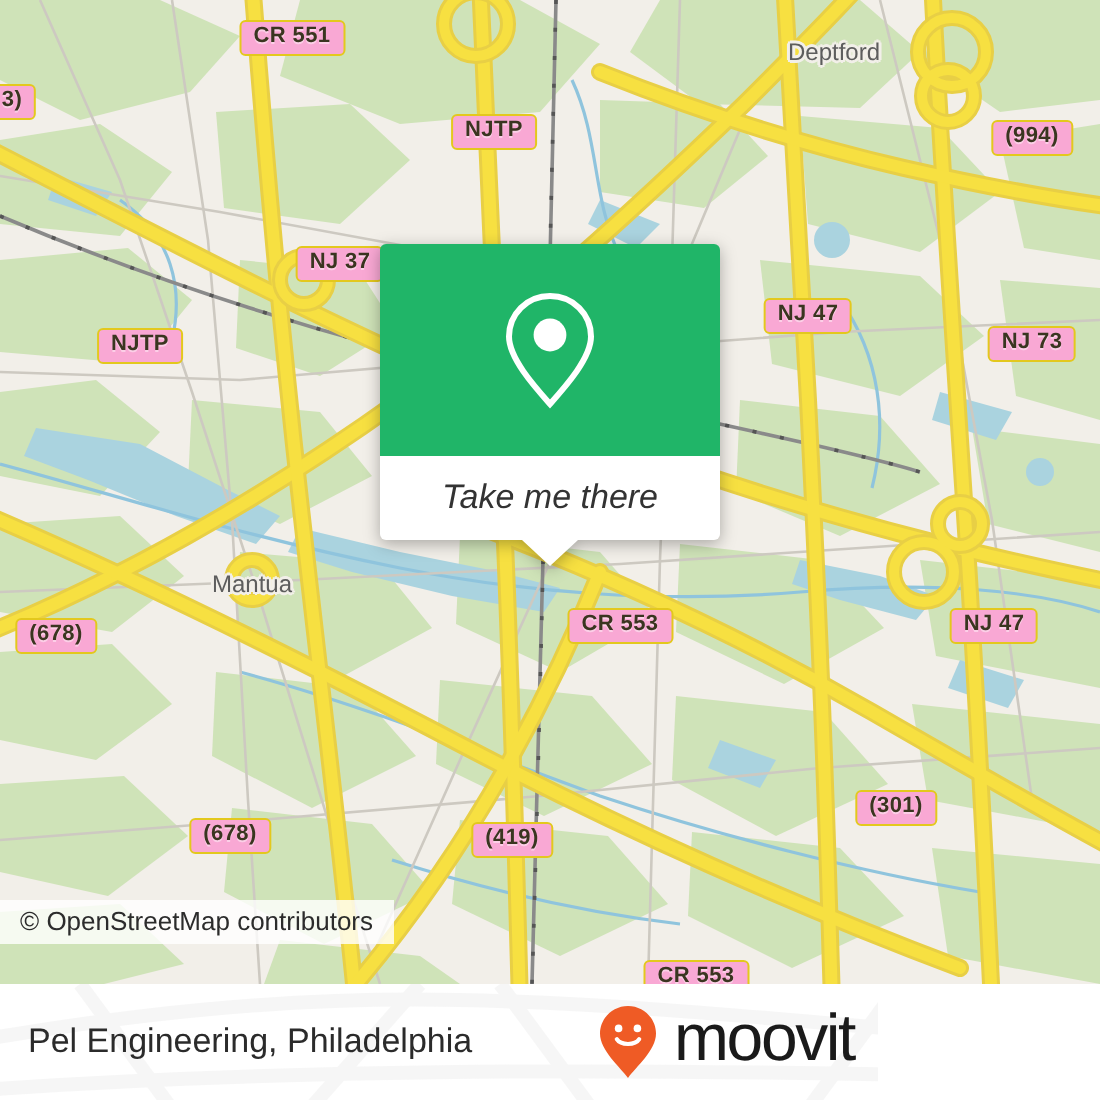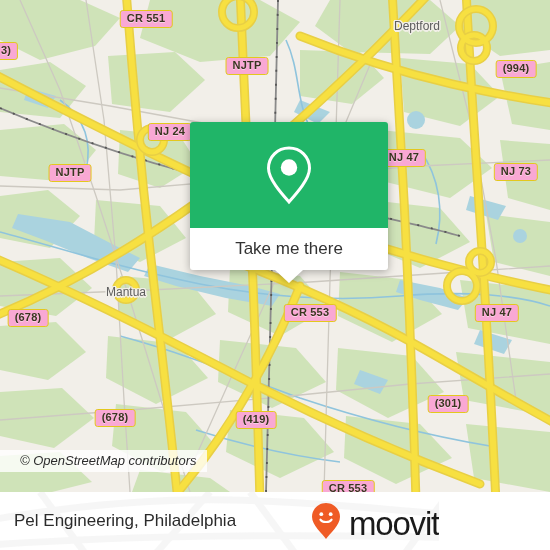"NJ 24" div.shield { text: 24 -> 37 }
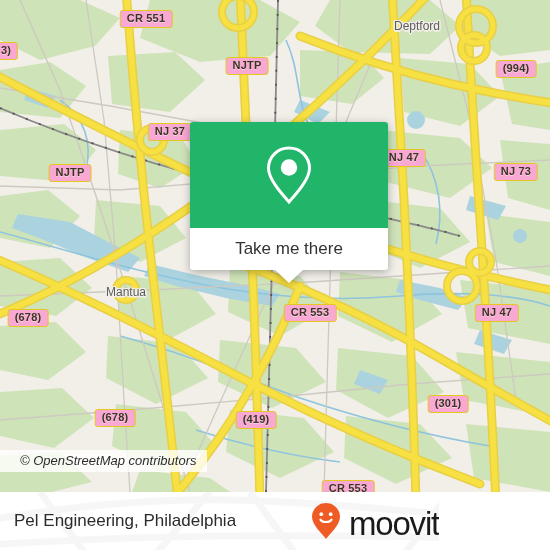"Take me there" .popup { font-style: none -> italic; width: 198px -> 170px }
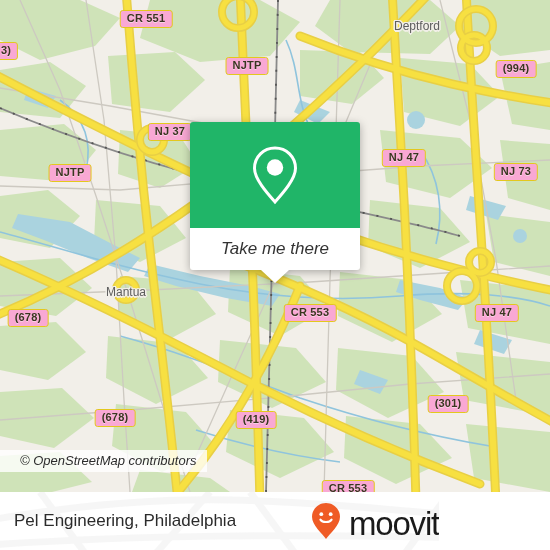"© OpenStreetMap contributors" .attrib { font-style: italic -> none; padding: 3px 10px 4px 20px -> 3px 10px 4px 10px }
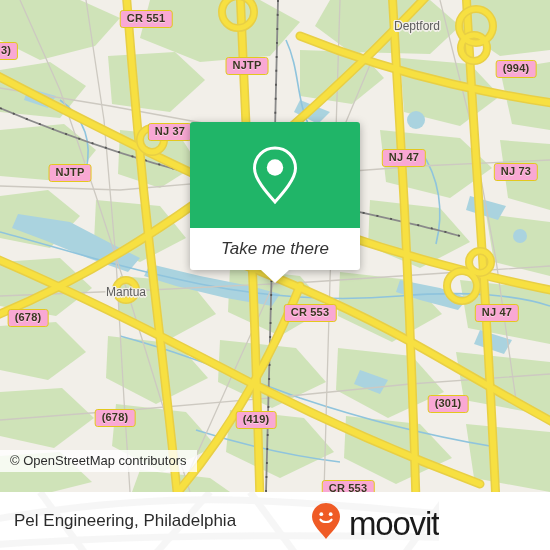"moovit" .brand { align-items: flex-end -> flex-start; right: 0 -> 12px }
